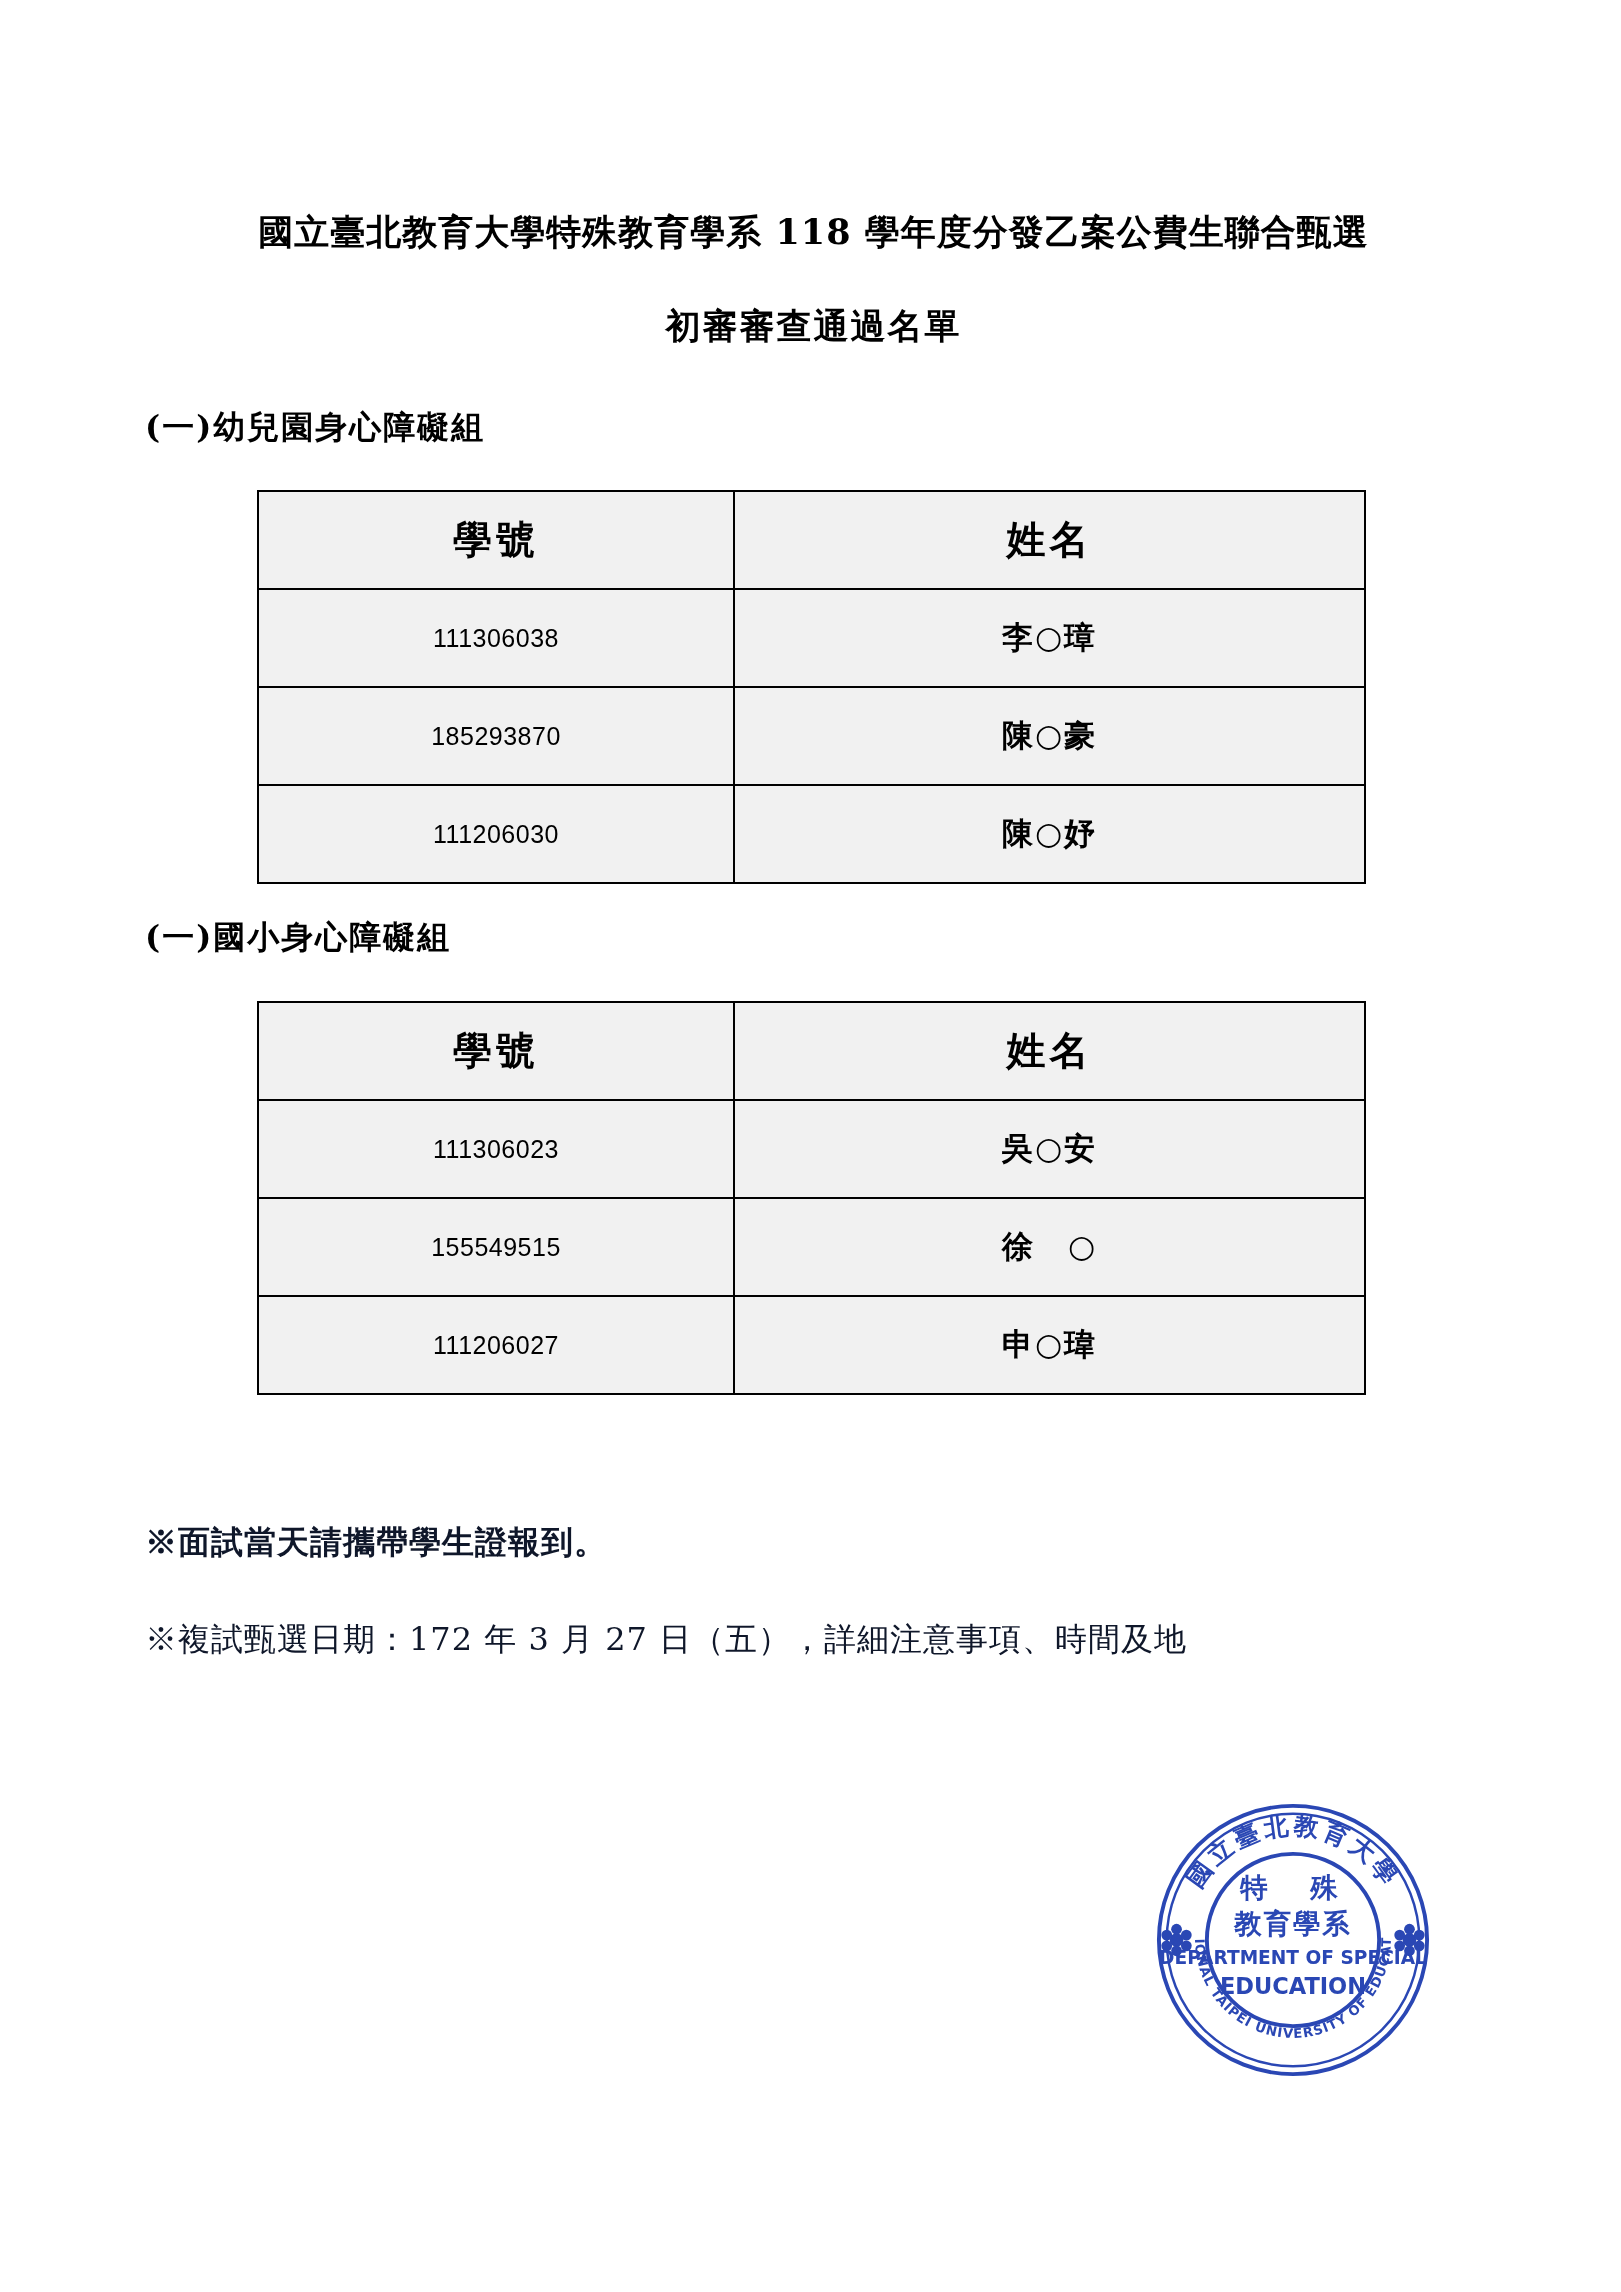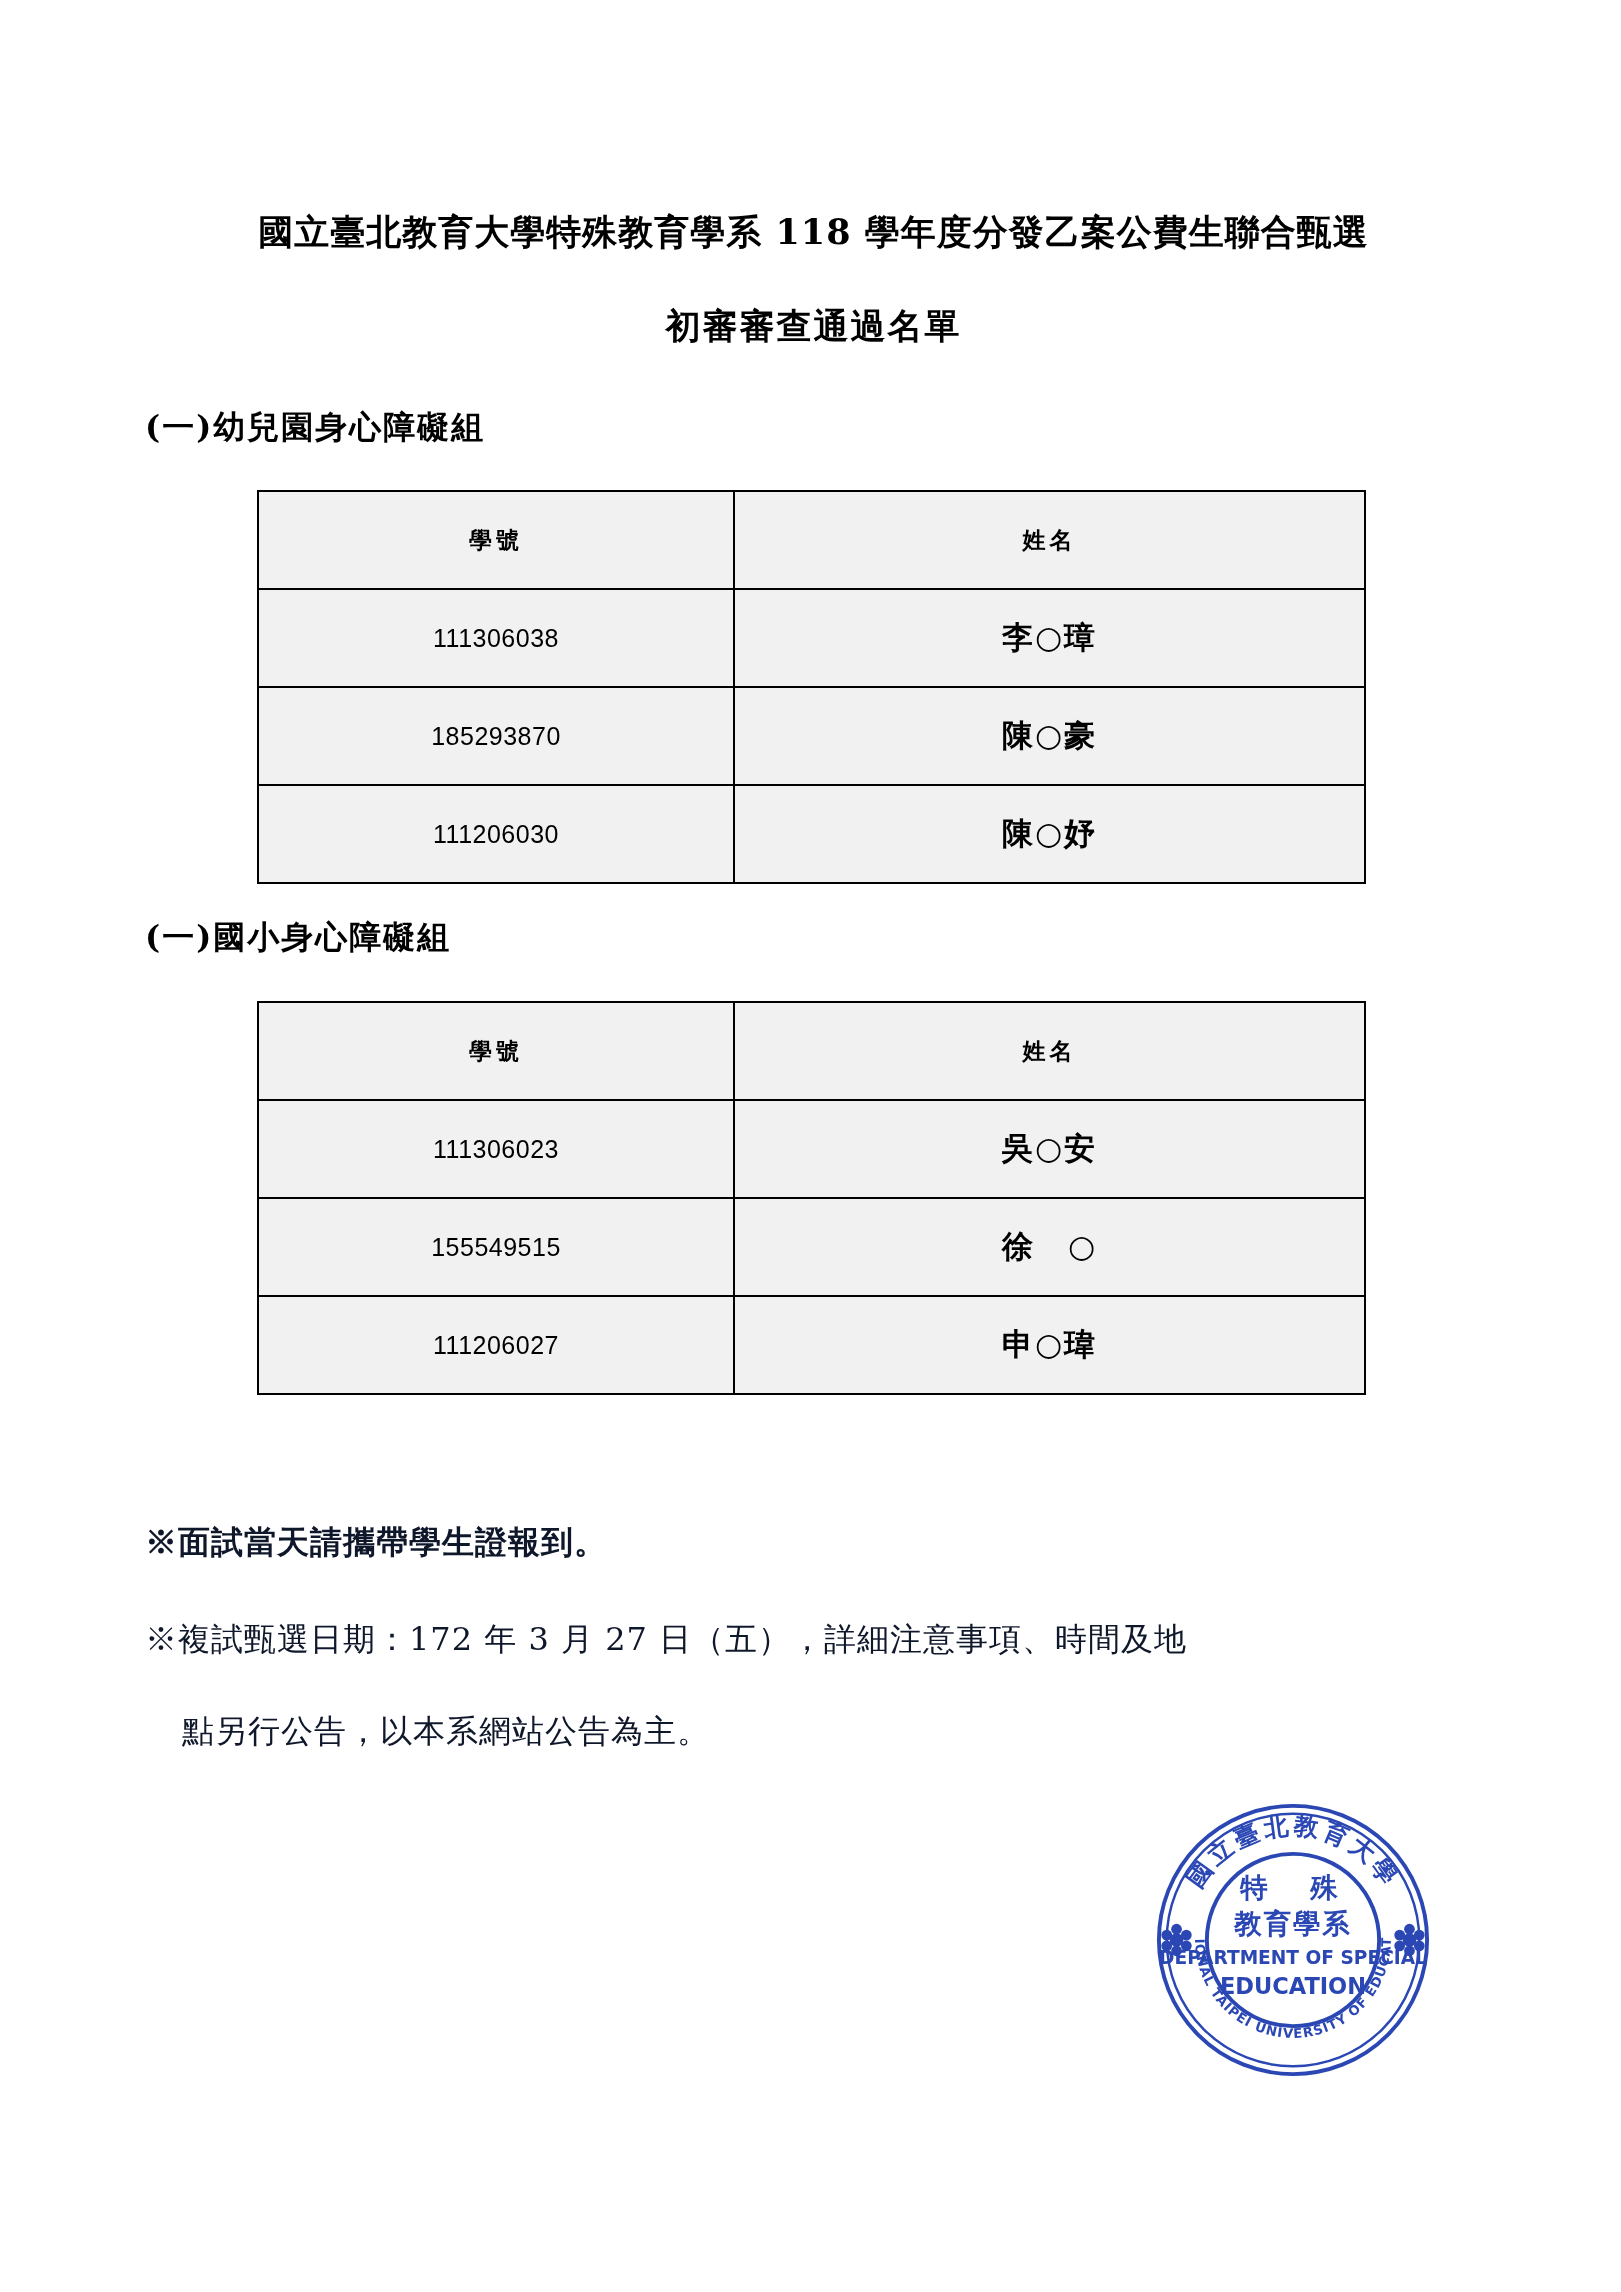"學號" .hdr { font-size: 23px -> 39px }
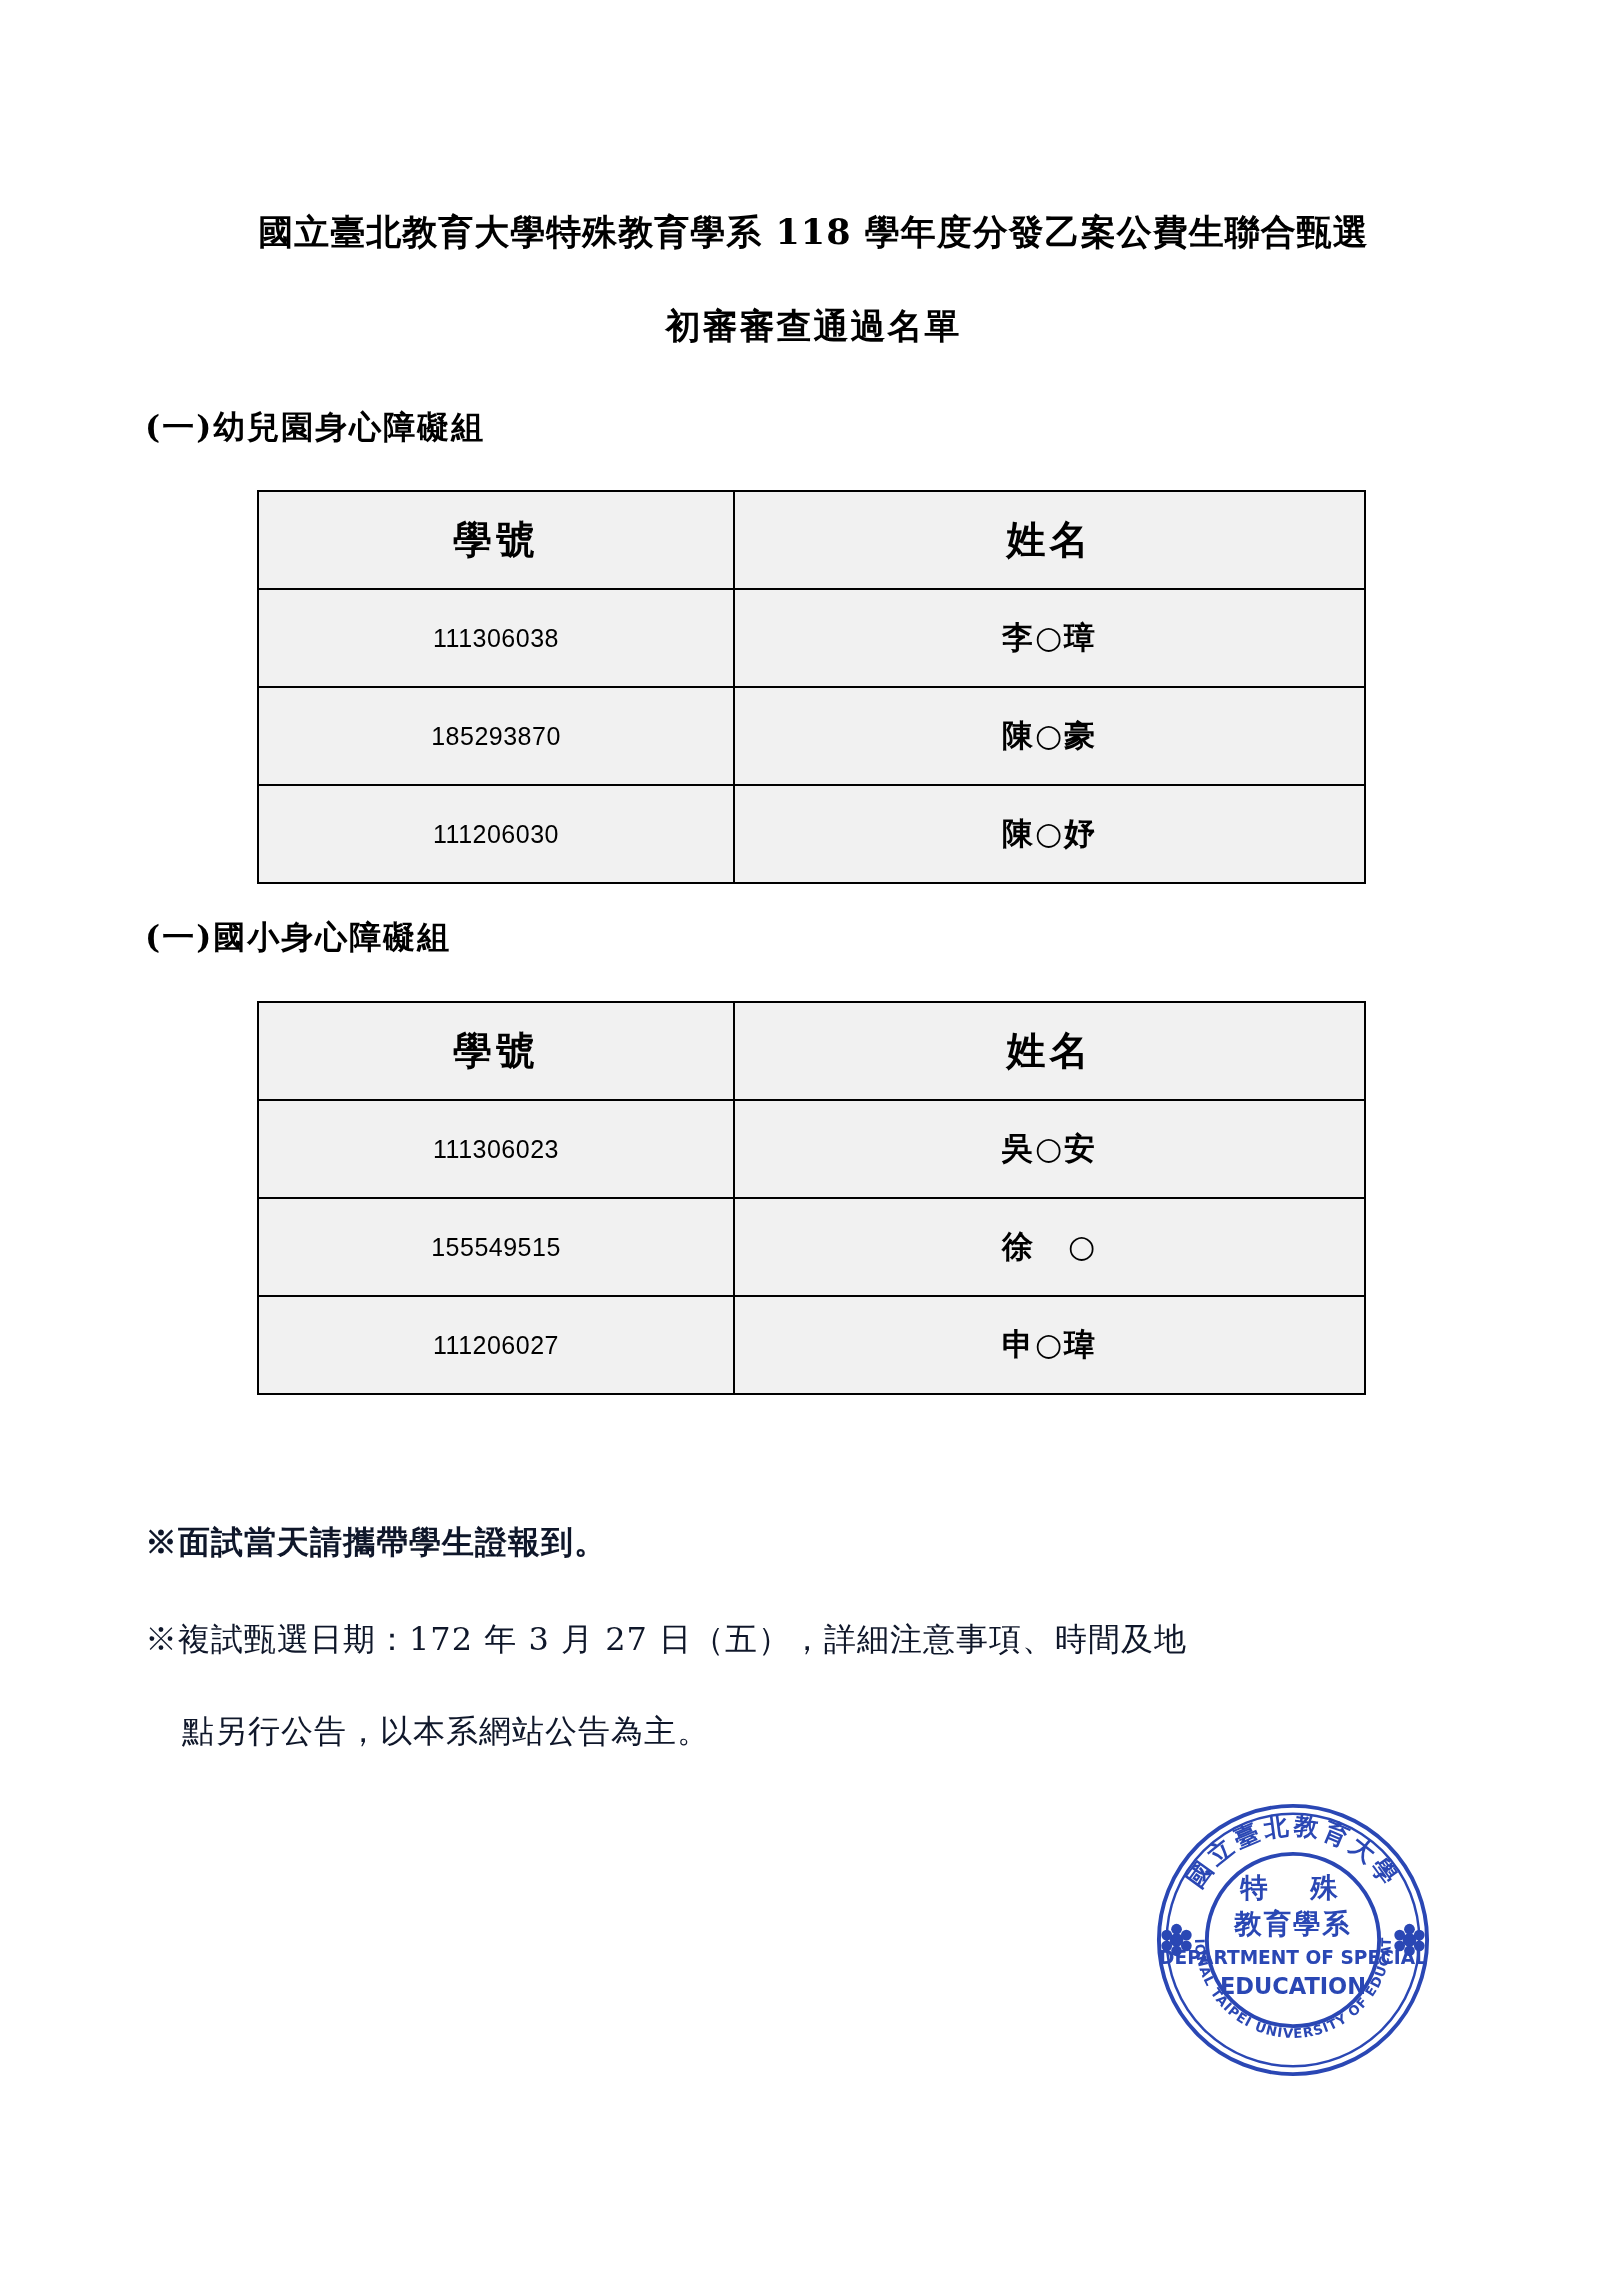"點另行公告，以本系網站公告為主。" div.notice { html: <div>點另行公告，以本系網站公告為主。</div> -> none }
